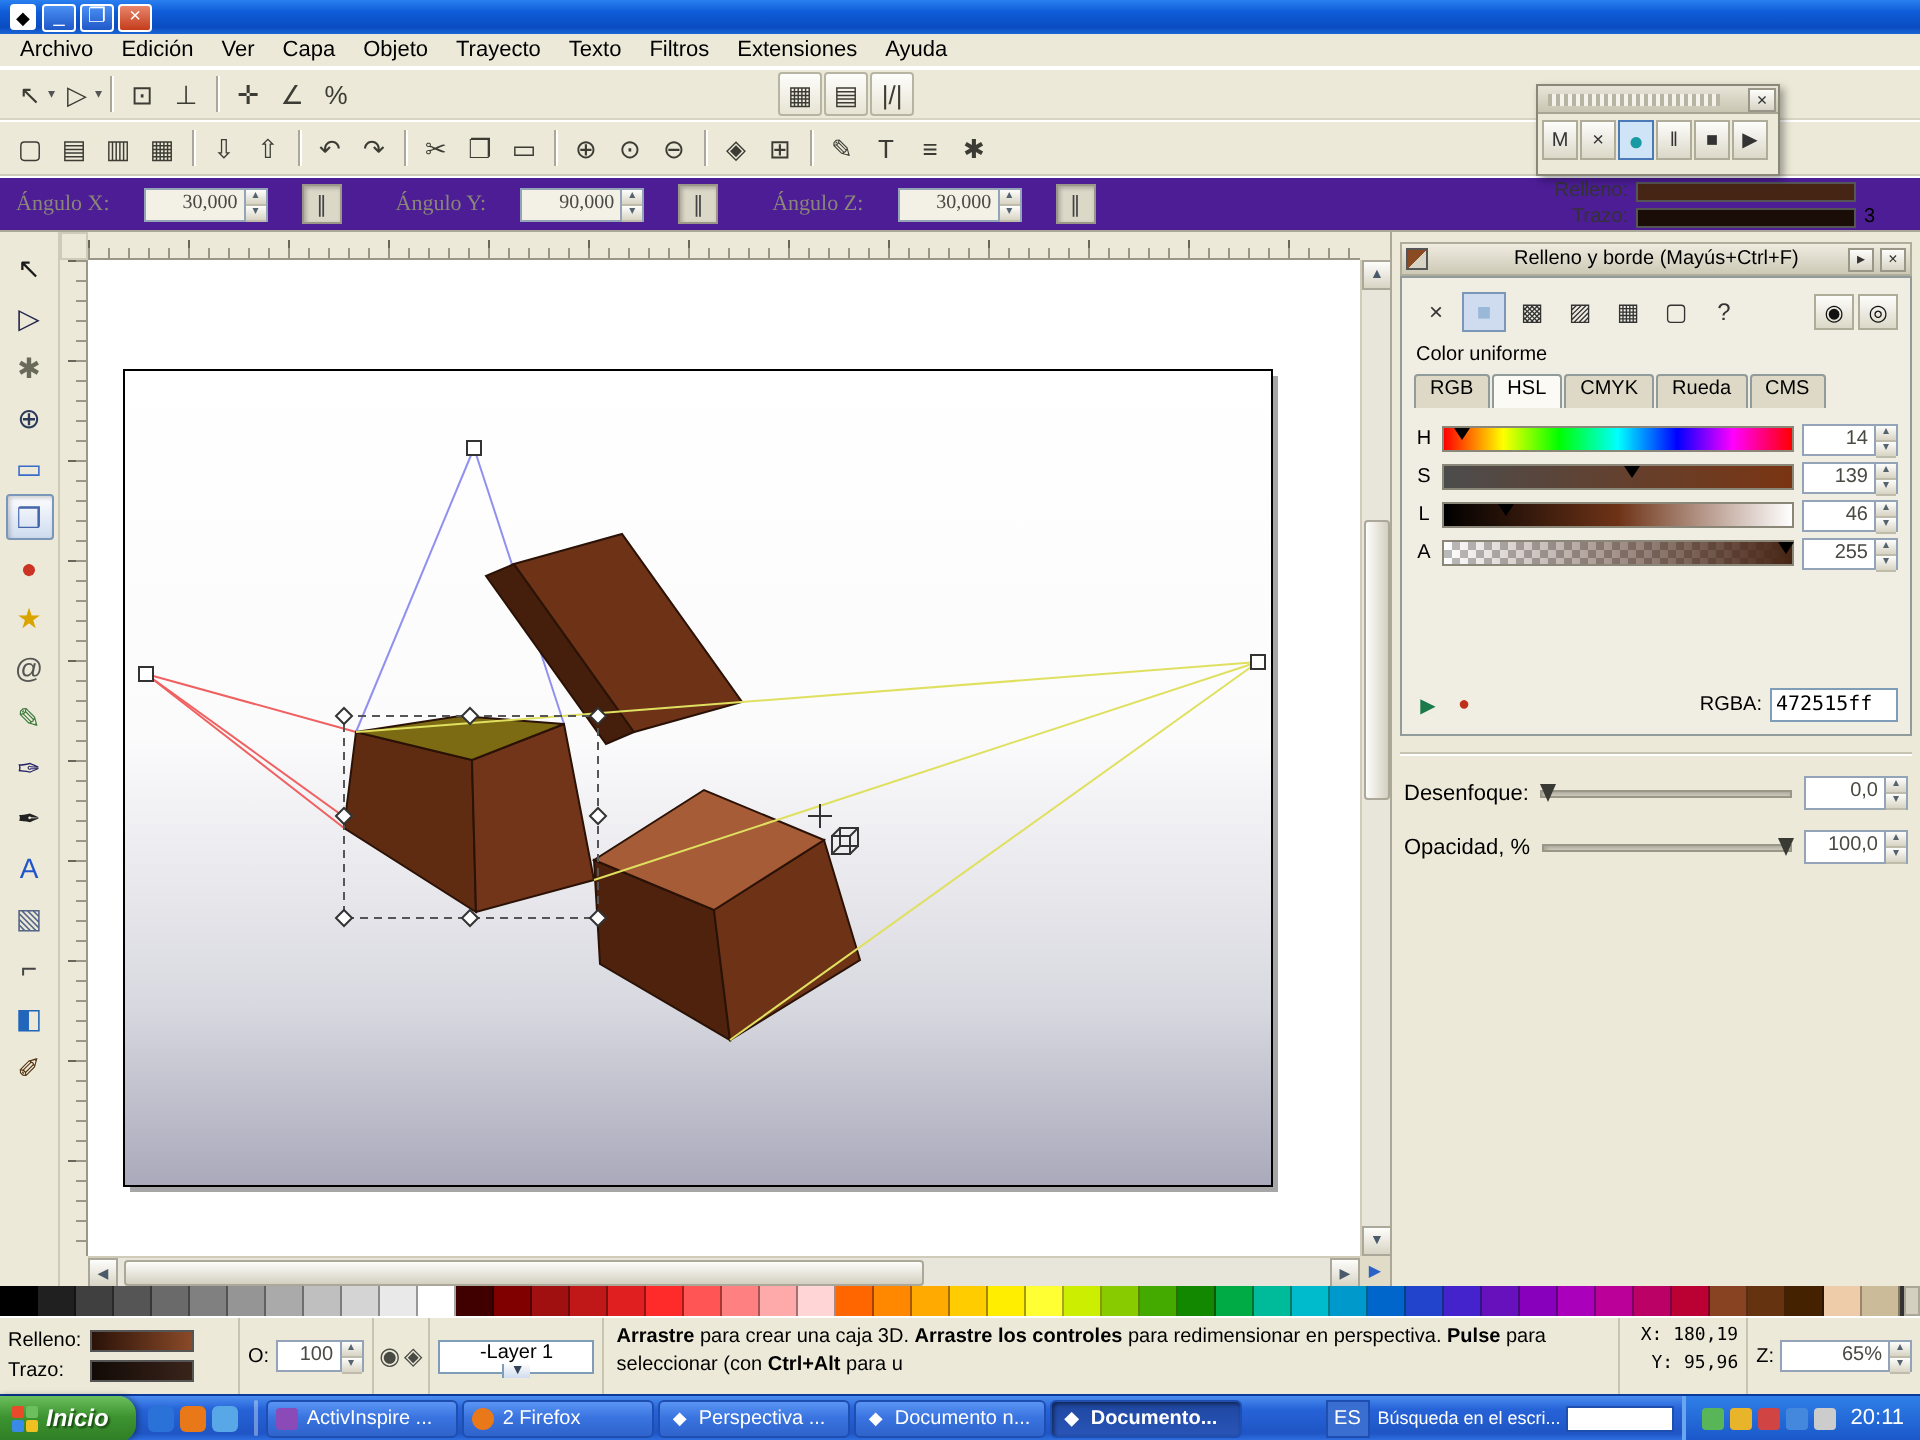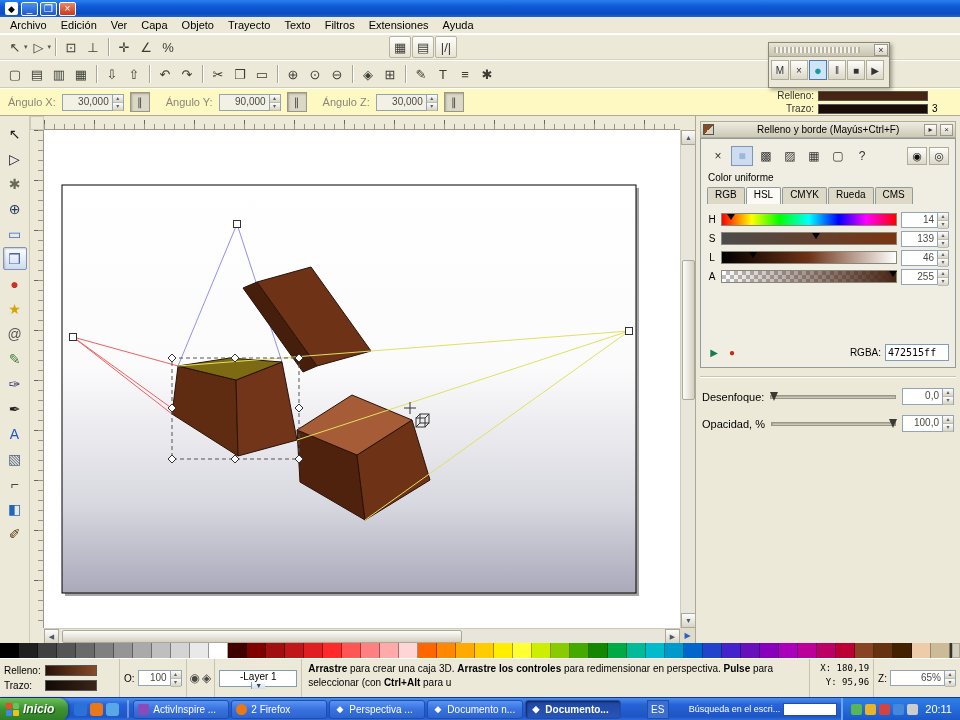"Ángulo X:" .toolctrl { background: #fef9c3 -> #4c1d95; font-family: none -> Liberation Serif, serif; gap: 6px -> 17px }
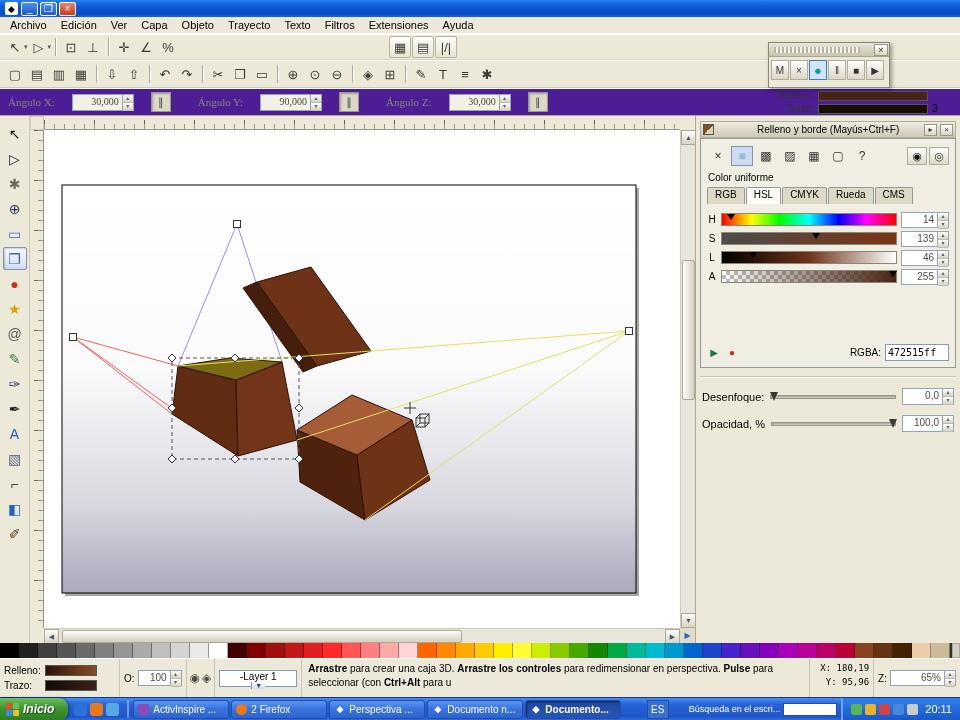"Búsqueda en el escri..." .search-band { margin-left: 16px -> none }
